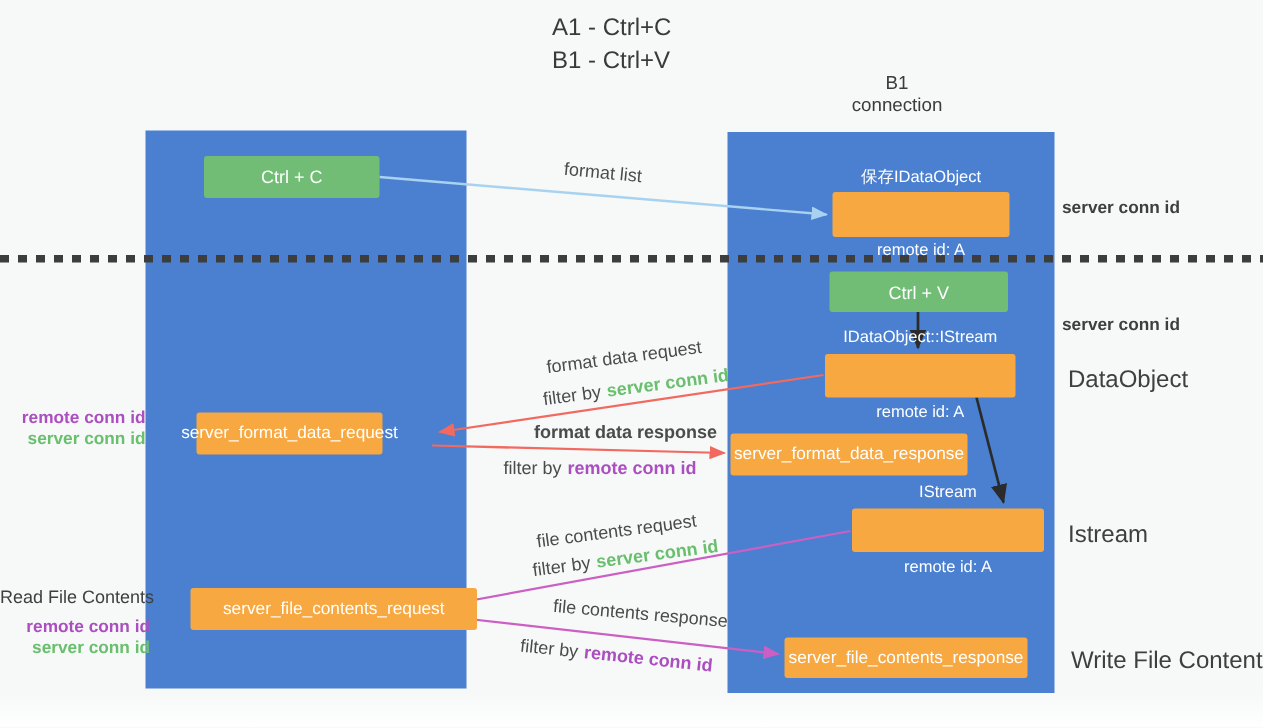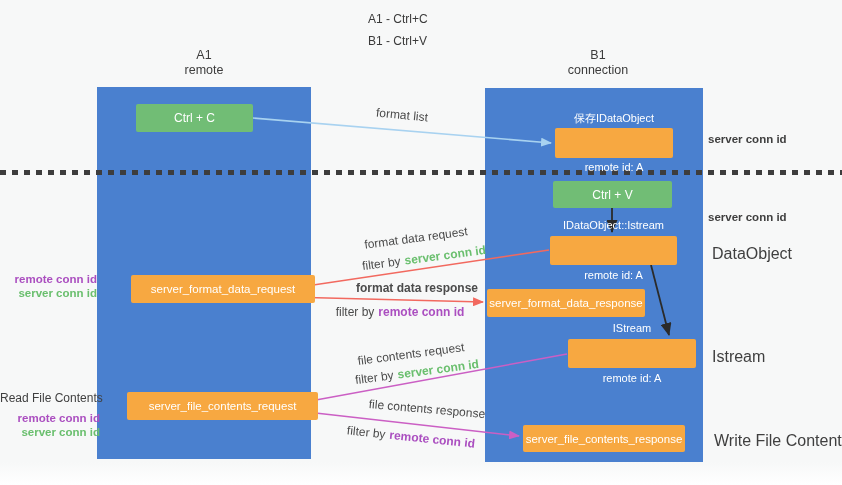"A1 - Ctrl+C" .title { font-size: 12px -> 16px }
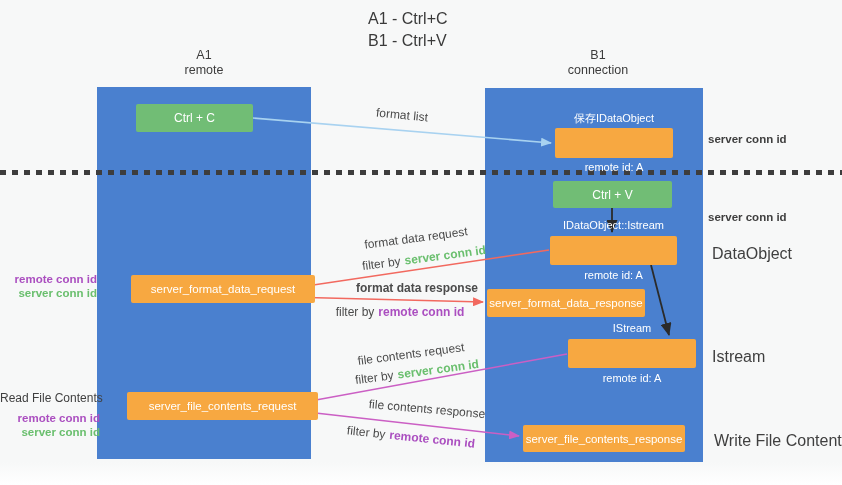"A1" div.abs { html: <div> <div>A1</div> <div>remote</div> </div> -> none }
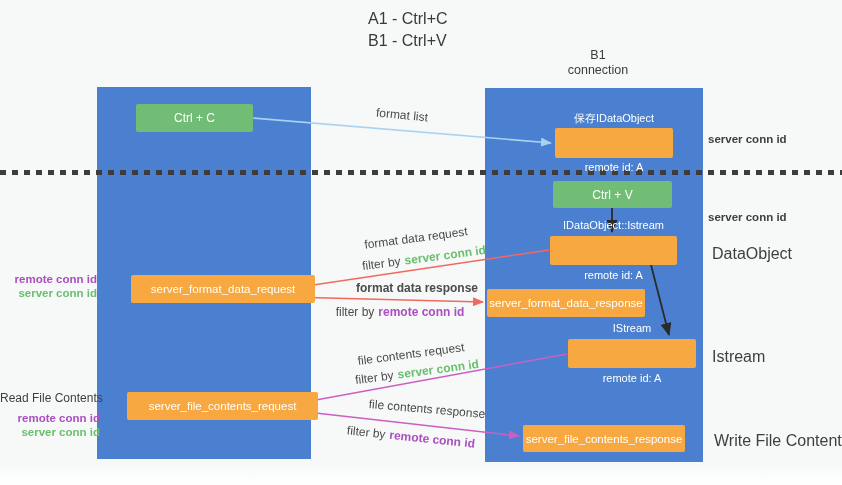"IDataObject::Istream" span.ln { text: IDataObject::Istream -> IDataObject::IStream }
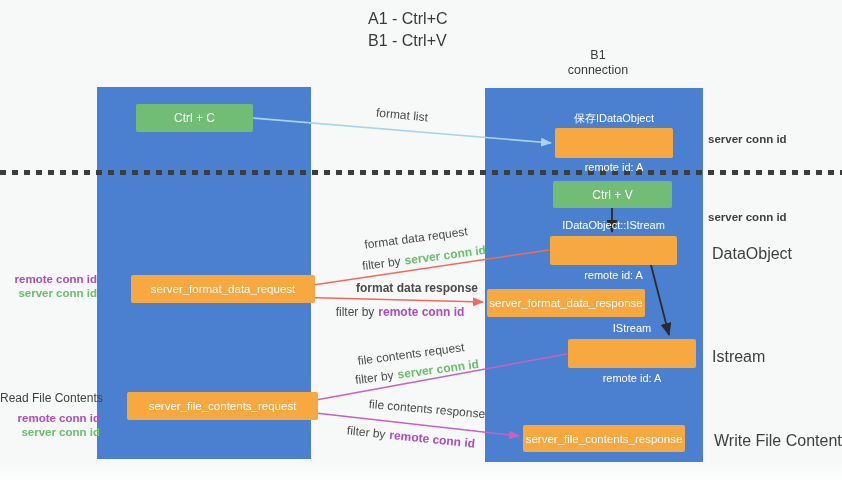"server_format_data_request" div.node { width: 184px -> 124px }
